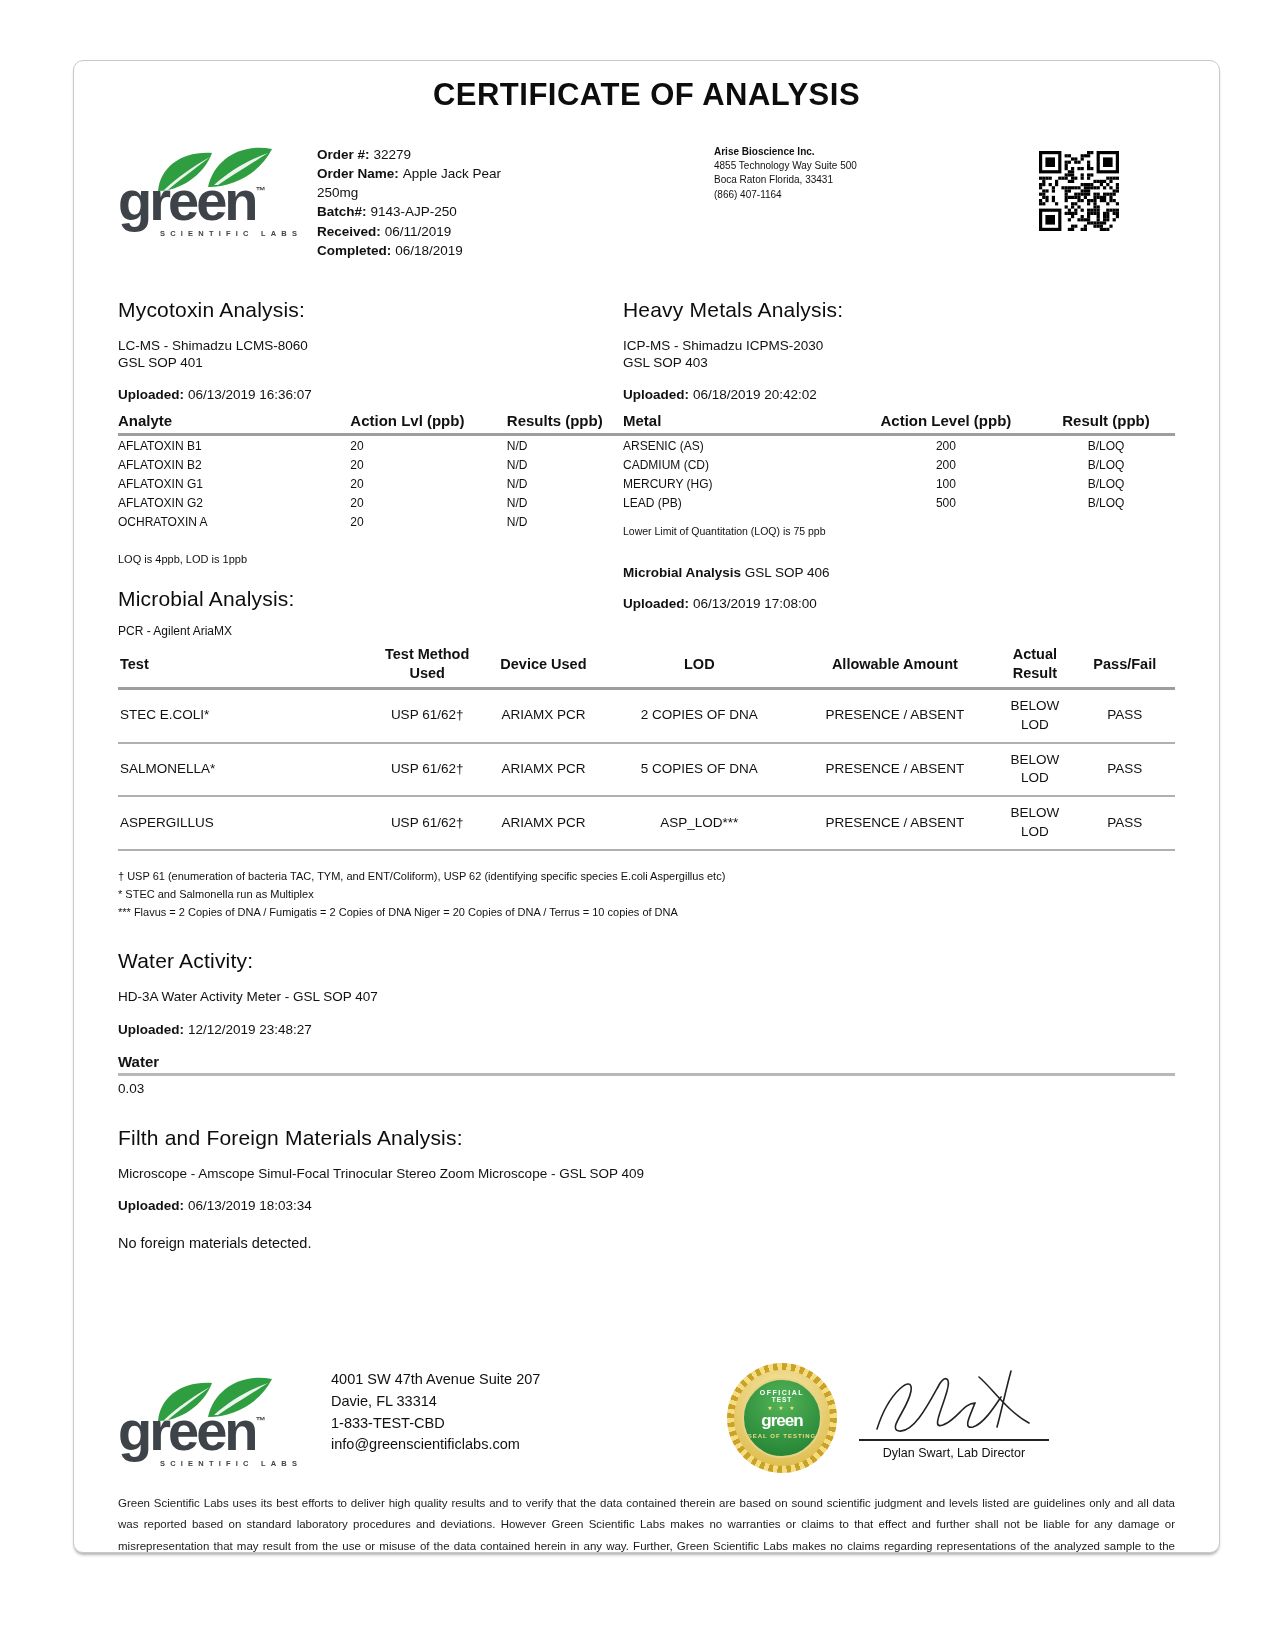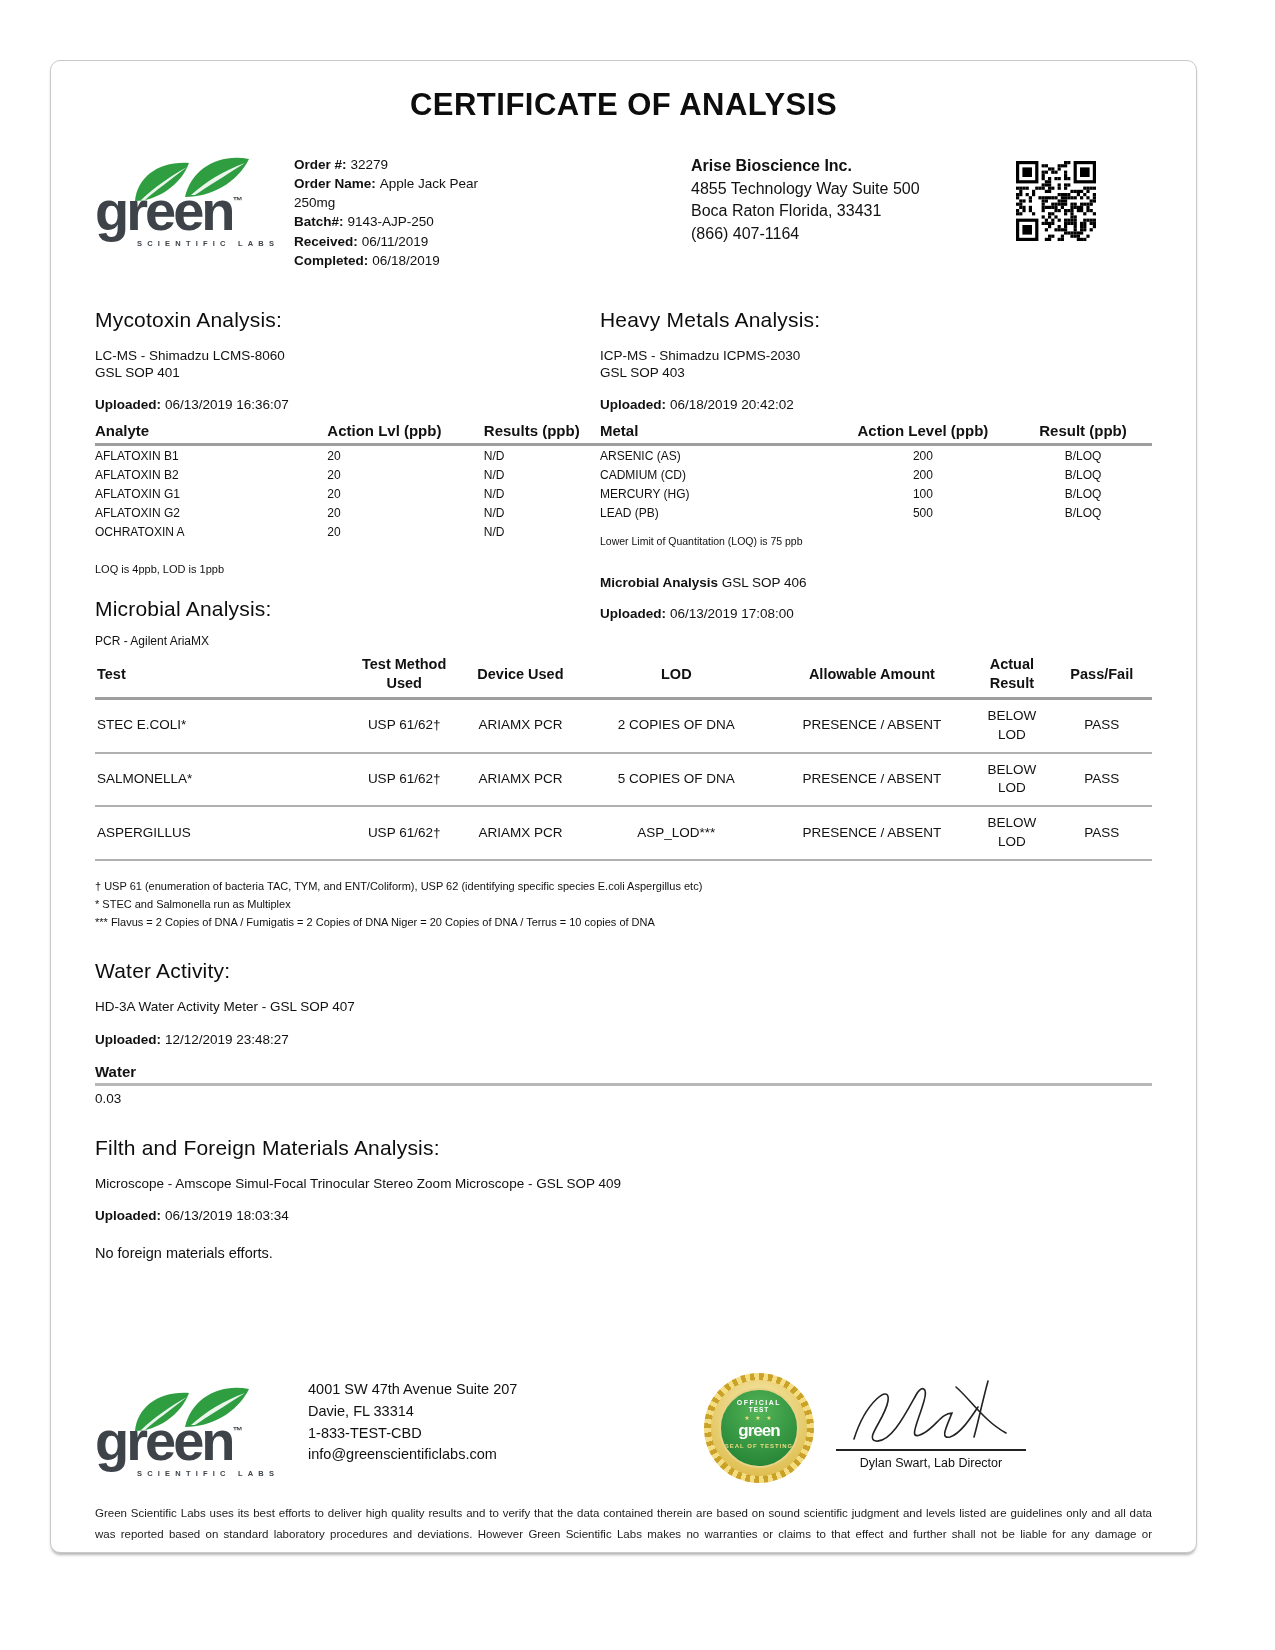"CERTIFICATE OF ANALYSIS" .card { left: 50px -> 73px; padding: 26px 44px 20px 44px -> 16px 44px 20px 44px }
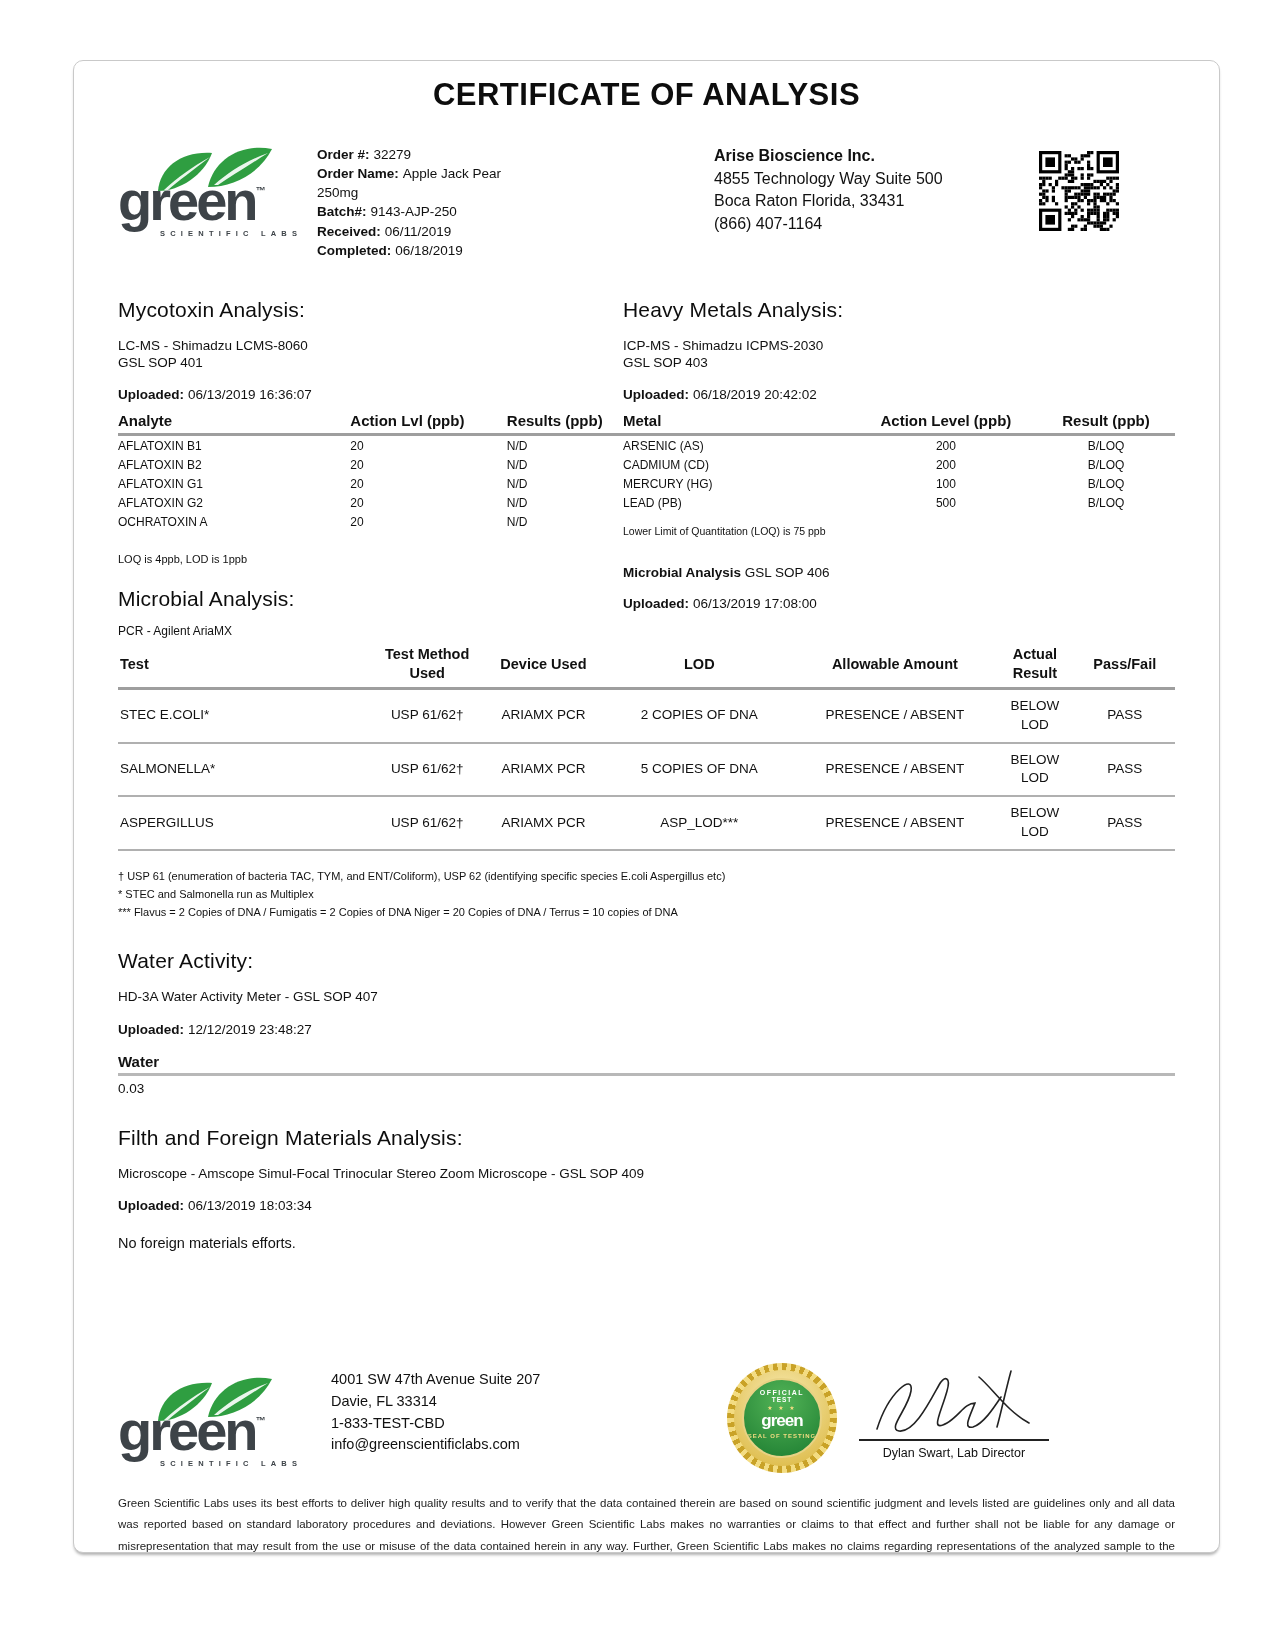"Arise Bioscience Inc." .company-block { font-size: 16px -> 10px }
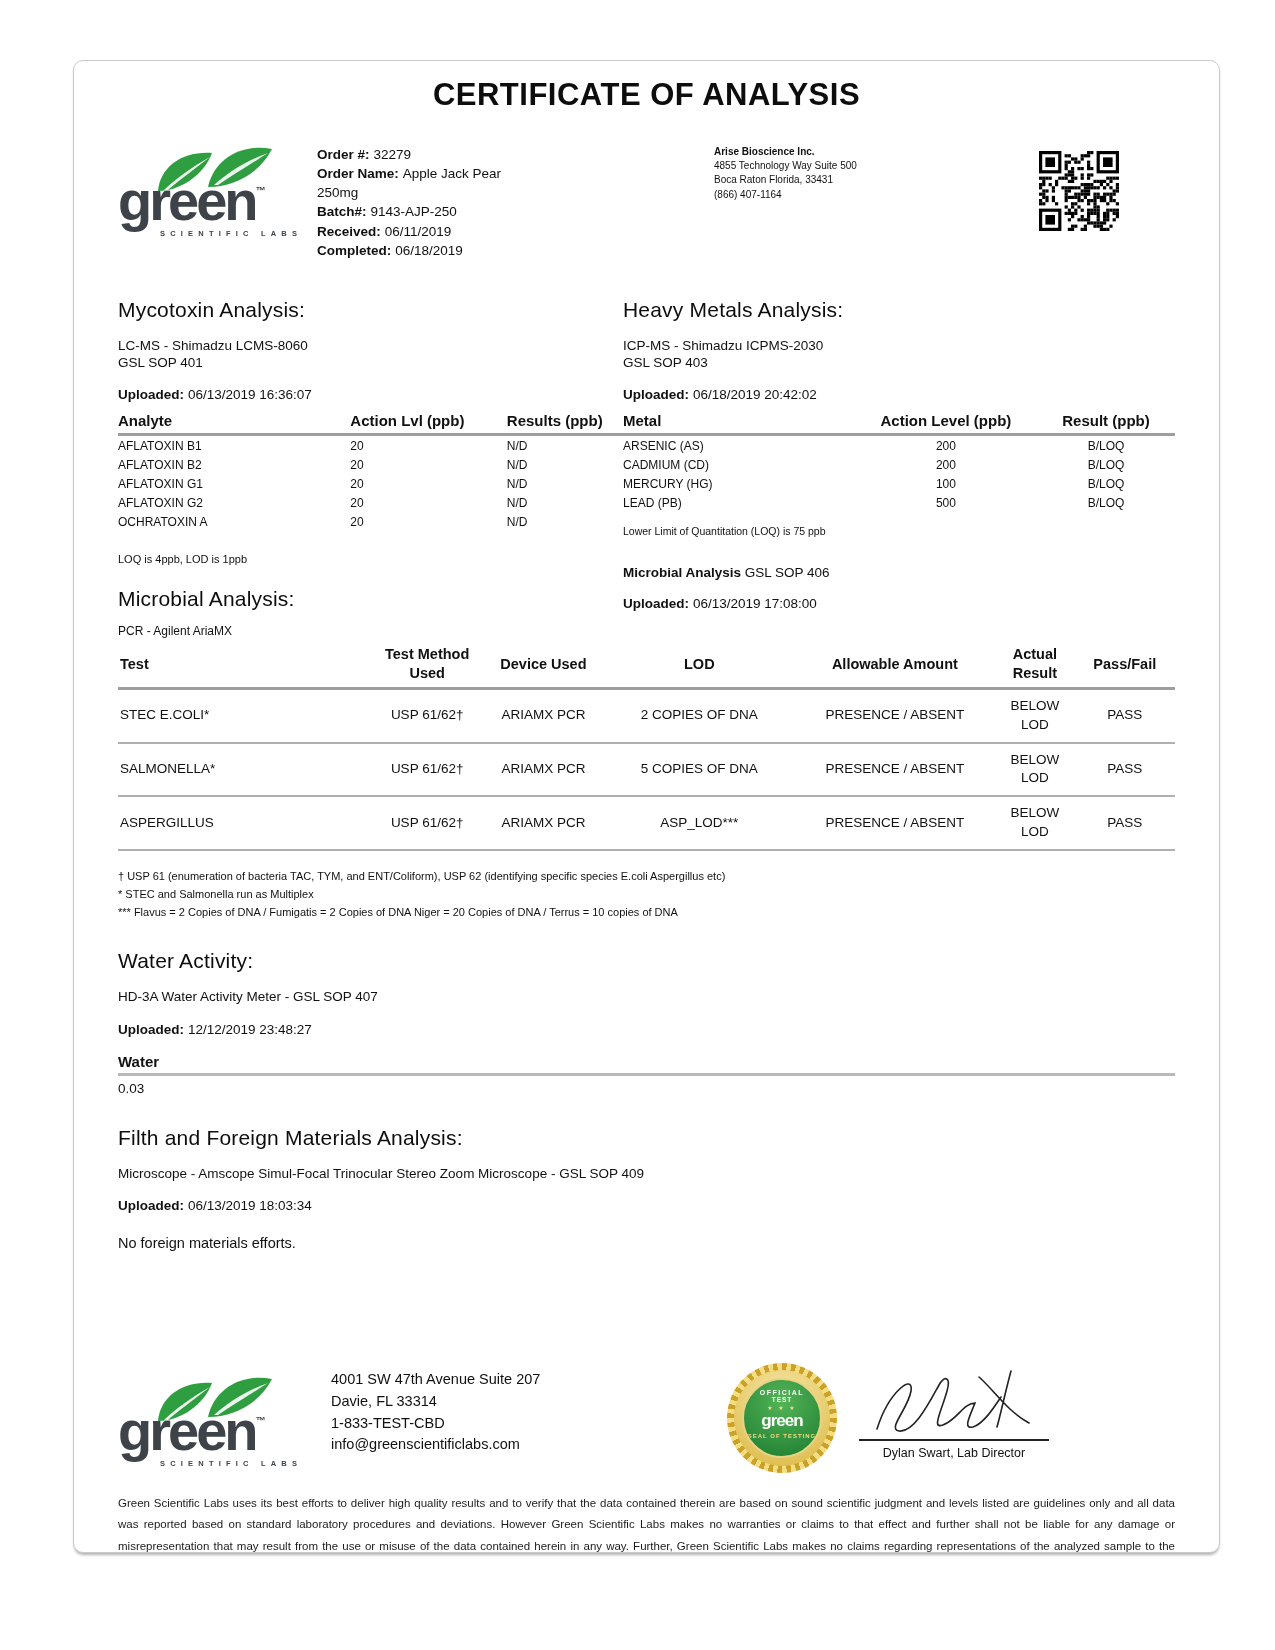"No foreign materials efforts." div.result-line { text: efforts -> detected }
